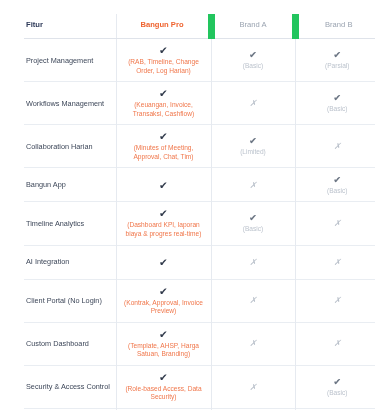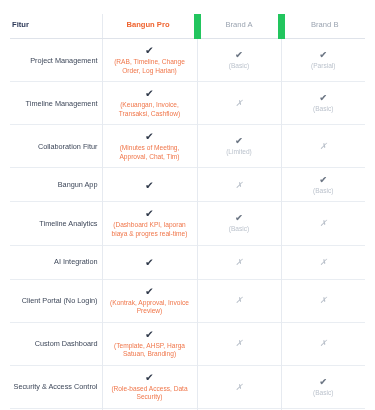"Fitur" #root { padding: 0 10px -> 0 24px }
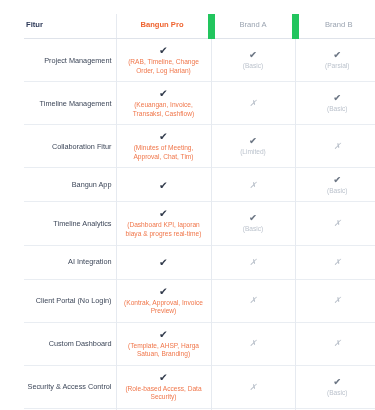"Project Management" tbody td.td-feature { text-align: right -> left }
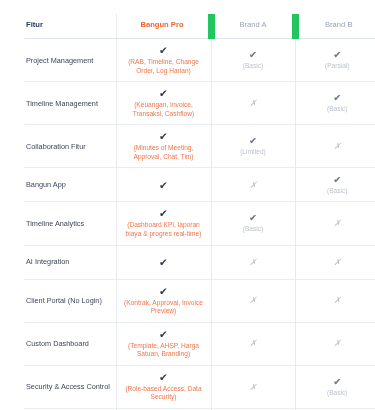"Timeline Management" td.td-feature { text: Timeline -> Workflows }
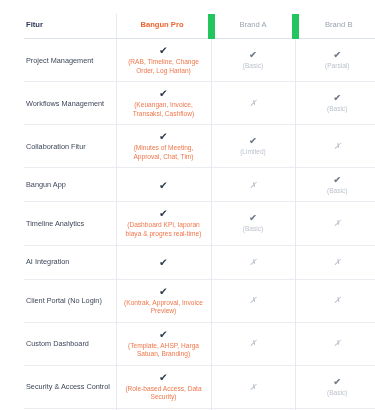"Collaboration Fitur" td.td-feature { text: Fitur -> Harian }
